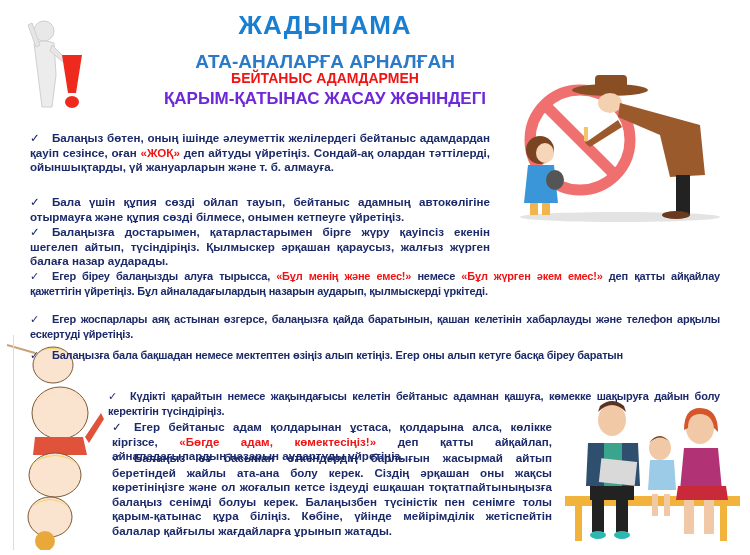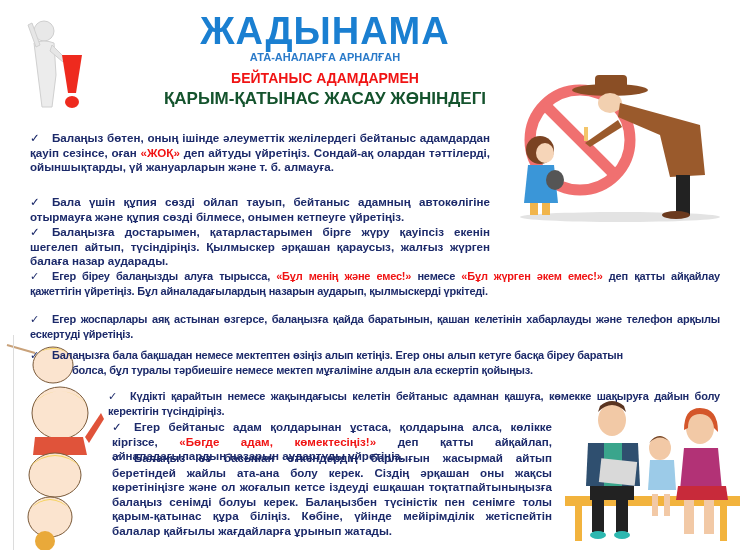"ЖАДЫНАМА" .t1 { font-size: 38px -> 26px }
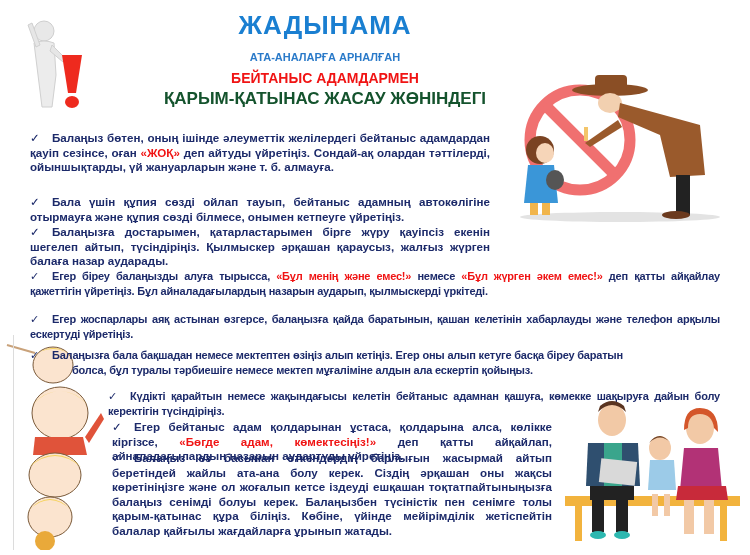"АТА-АНАЛАРҒА АРНАЛҒАН" .t2 { font-size: 11px -> 19px }
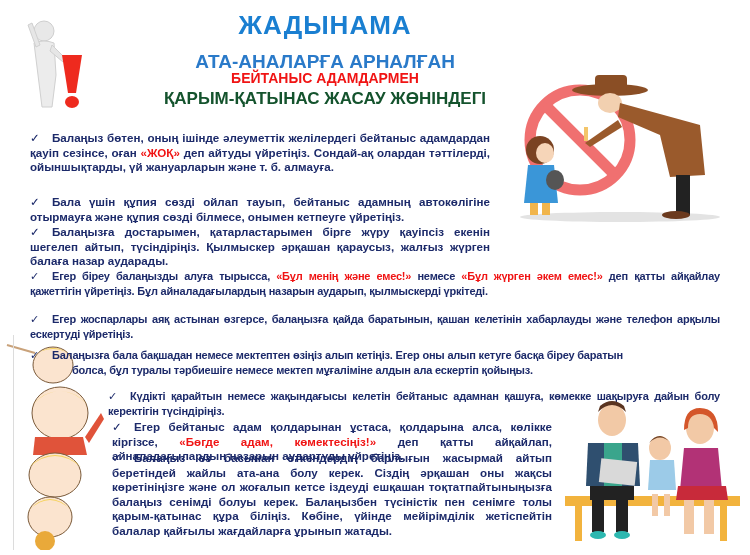"ҚАРЫМ-ҚАТЫНАС ЖАСАУ ЖӨНІНДЕГІ" .t4 { color: #14532d -> #6d28d9 }
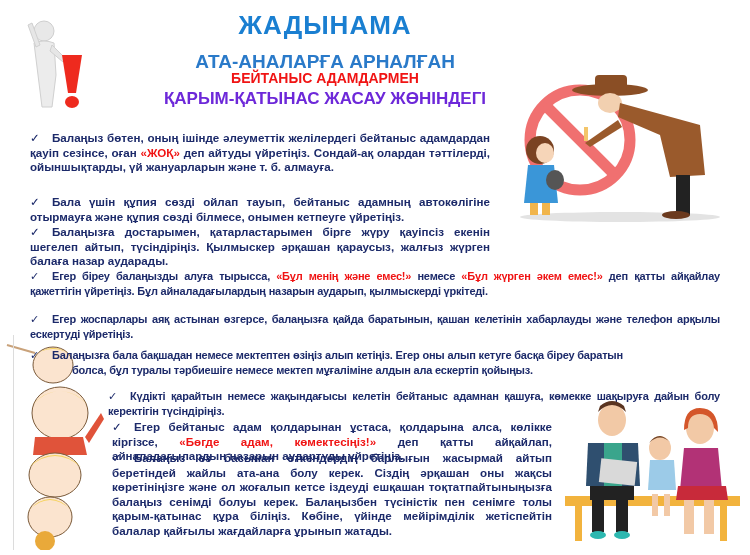"болса, бұл туралы тәрбиешіге немесе" span { html: <span>болса, бұл туралы тәрбиешіге немесе мектеп мұғаліміне алдын ала ескертіп қойыңыз.</span> -> none }
